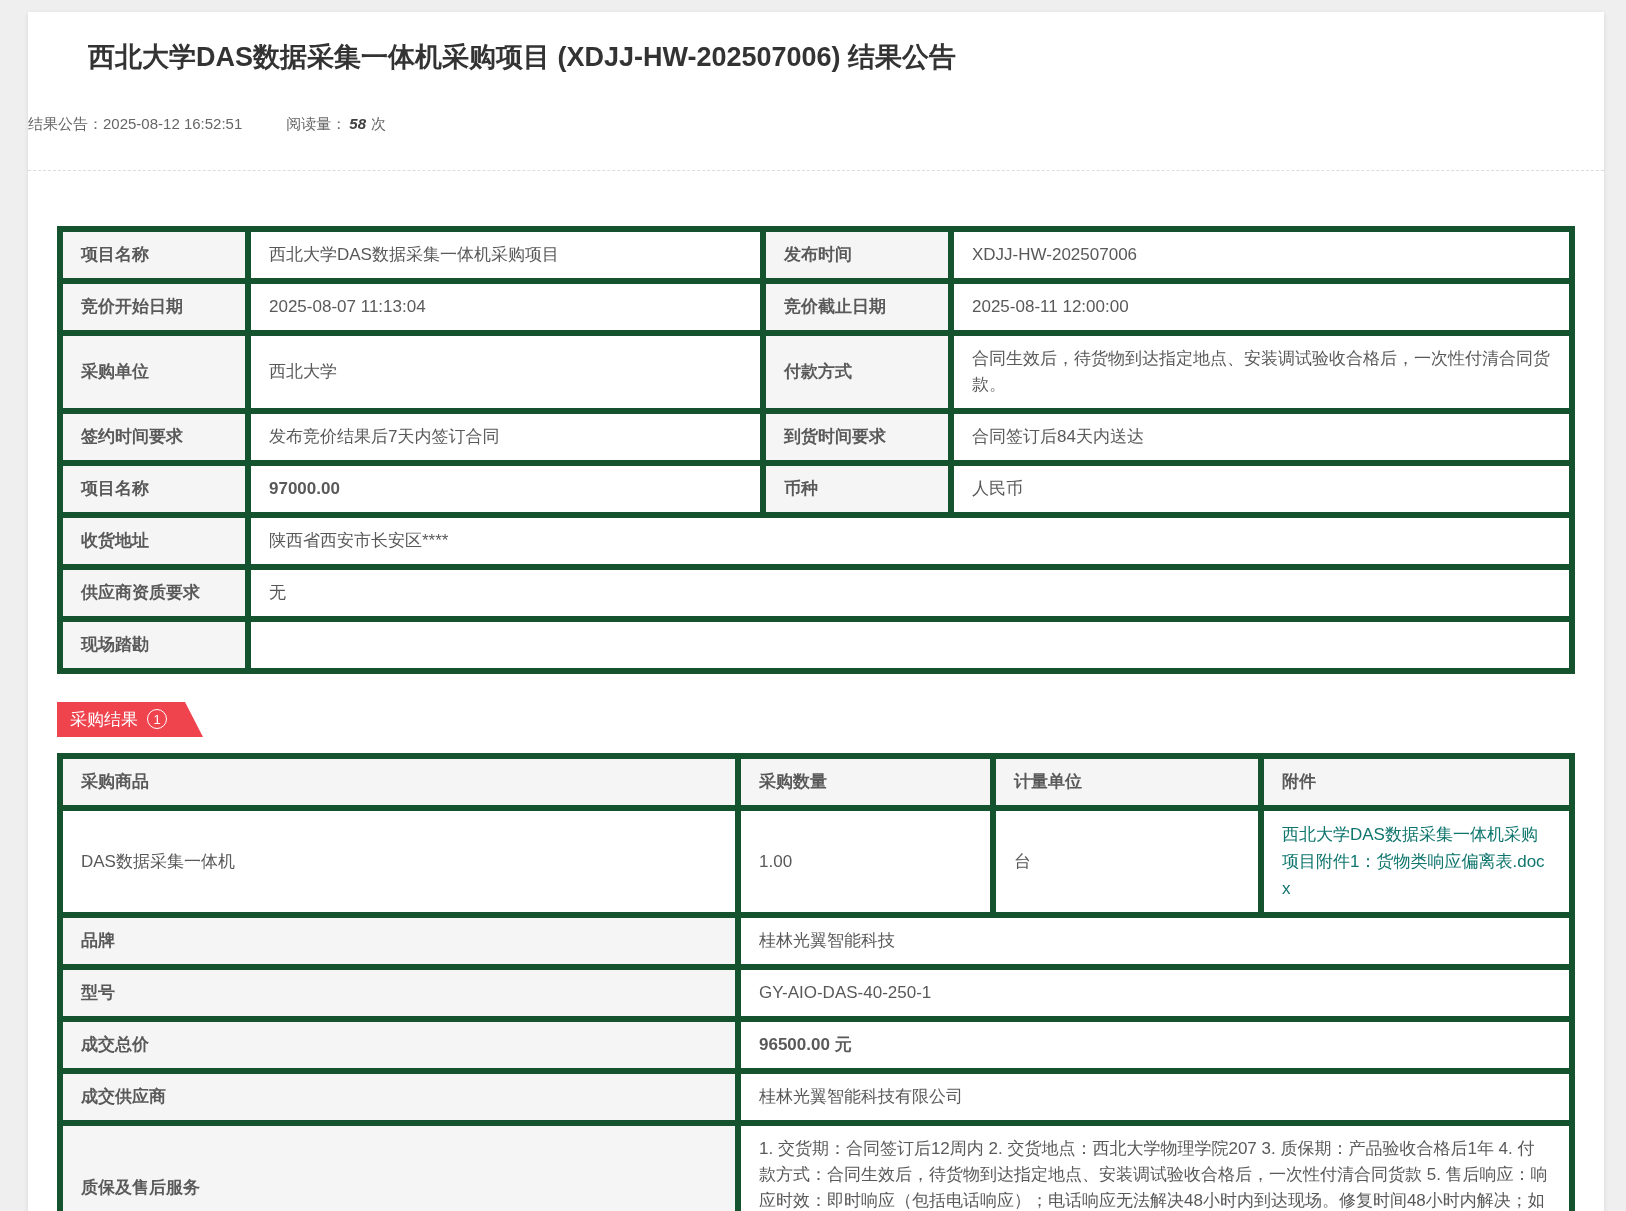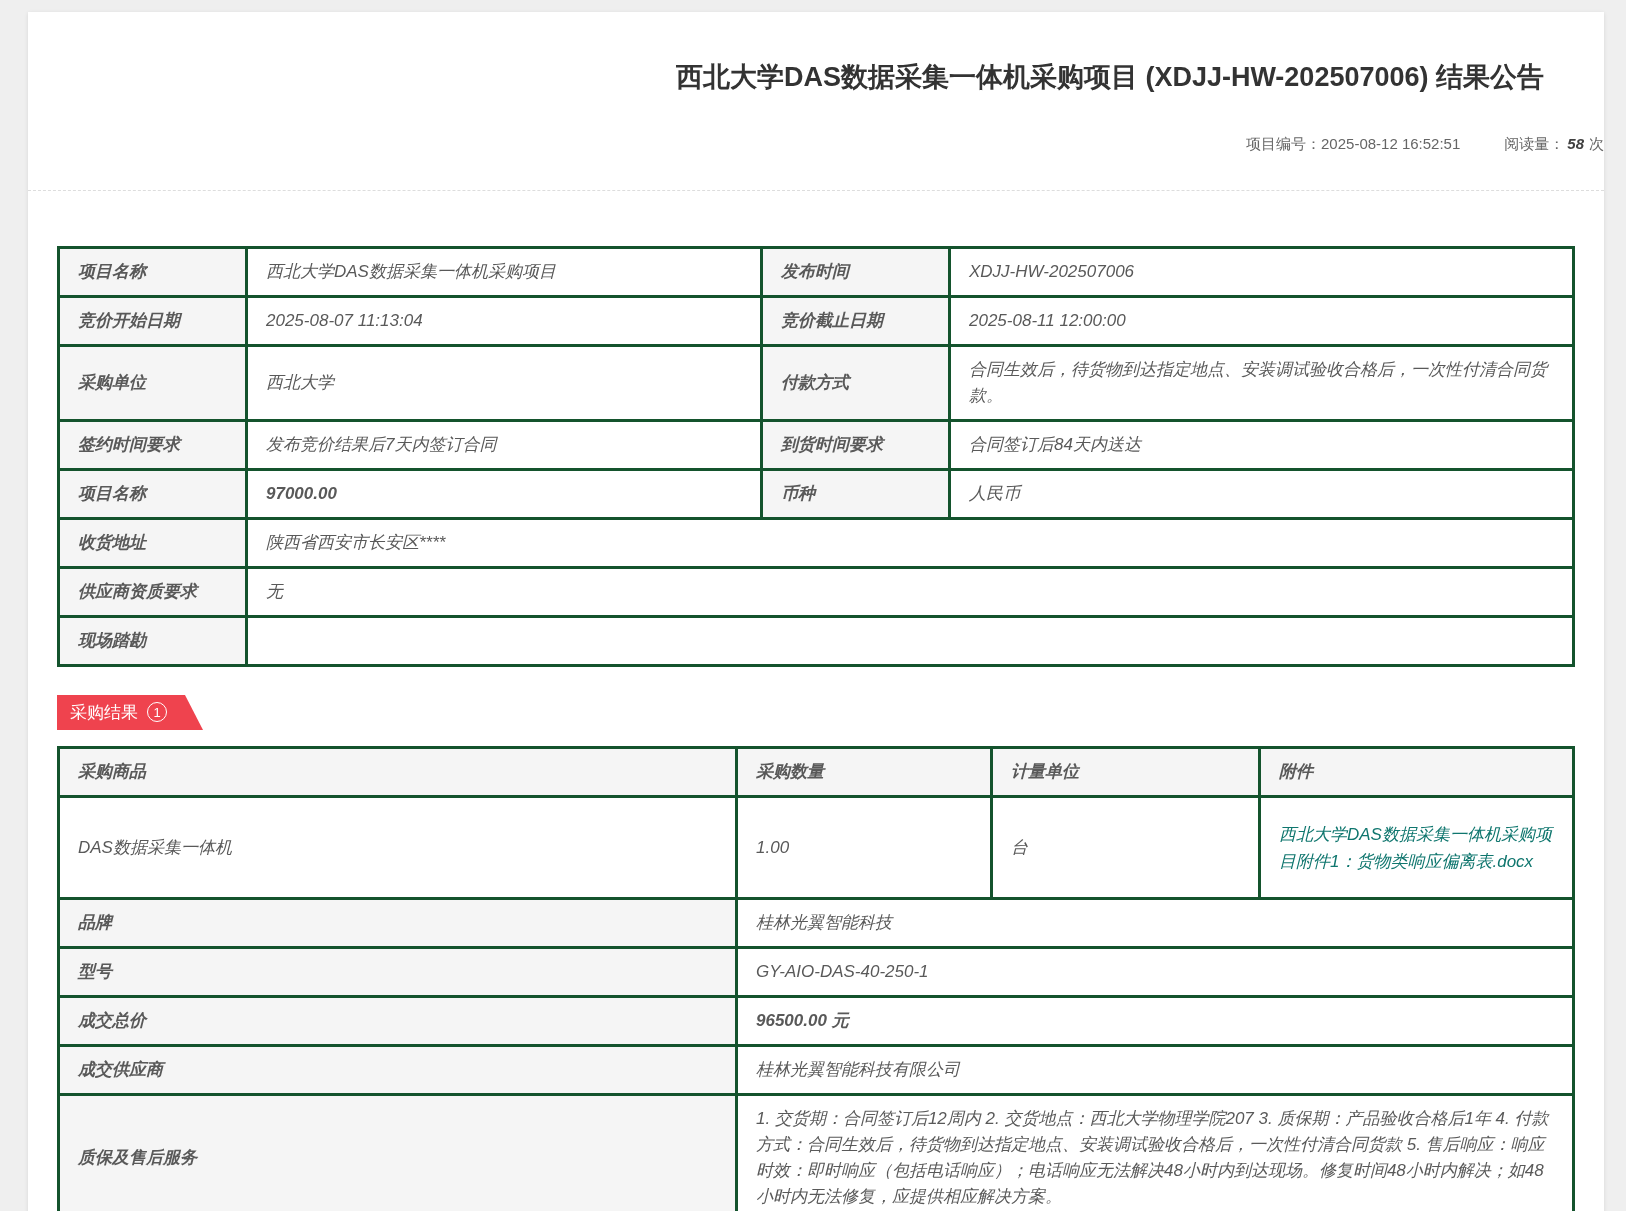"西北大学DAS数据采集一体机采购项目 (XDJJ-HW-202507006)" .doc-header { padding-top: 48px -> 28px; text-align: right -> left }
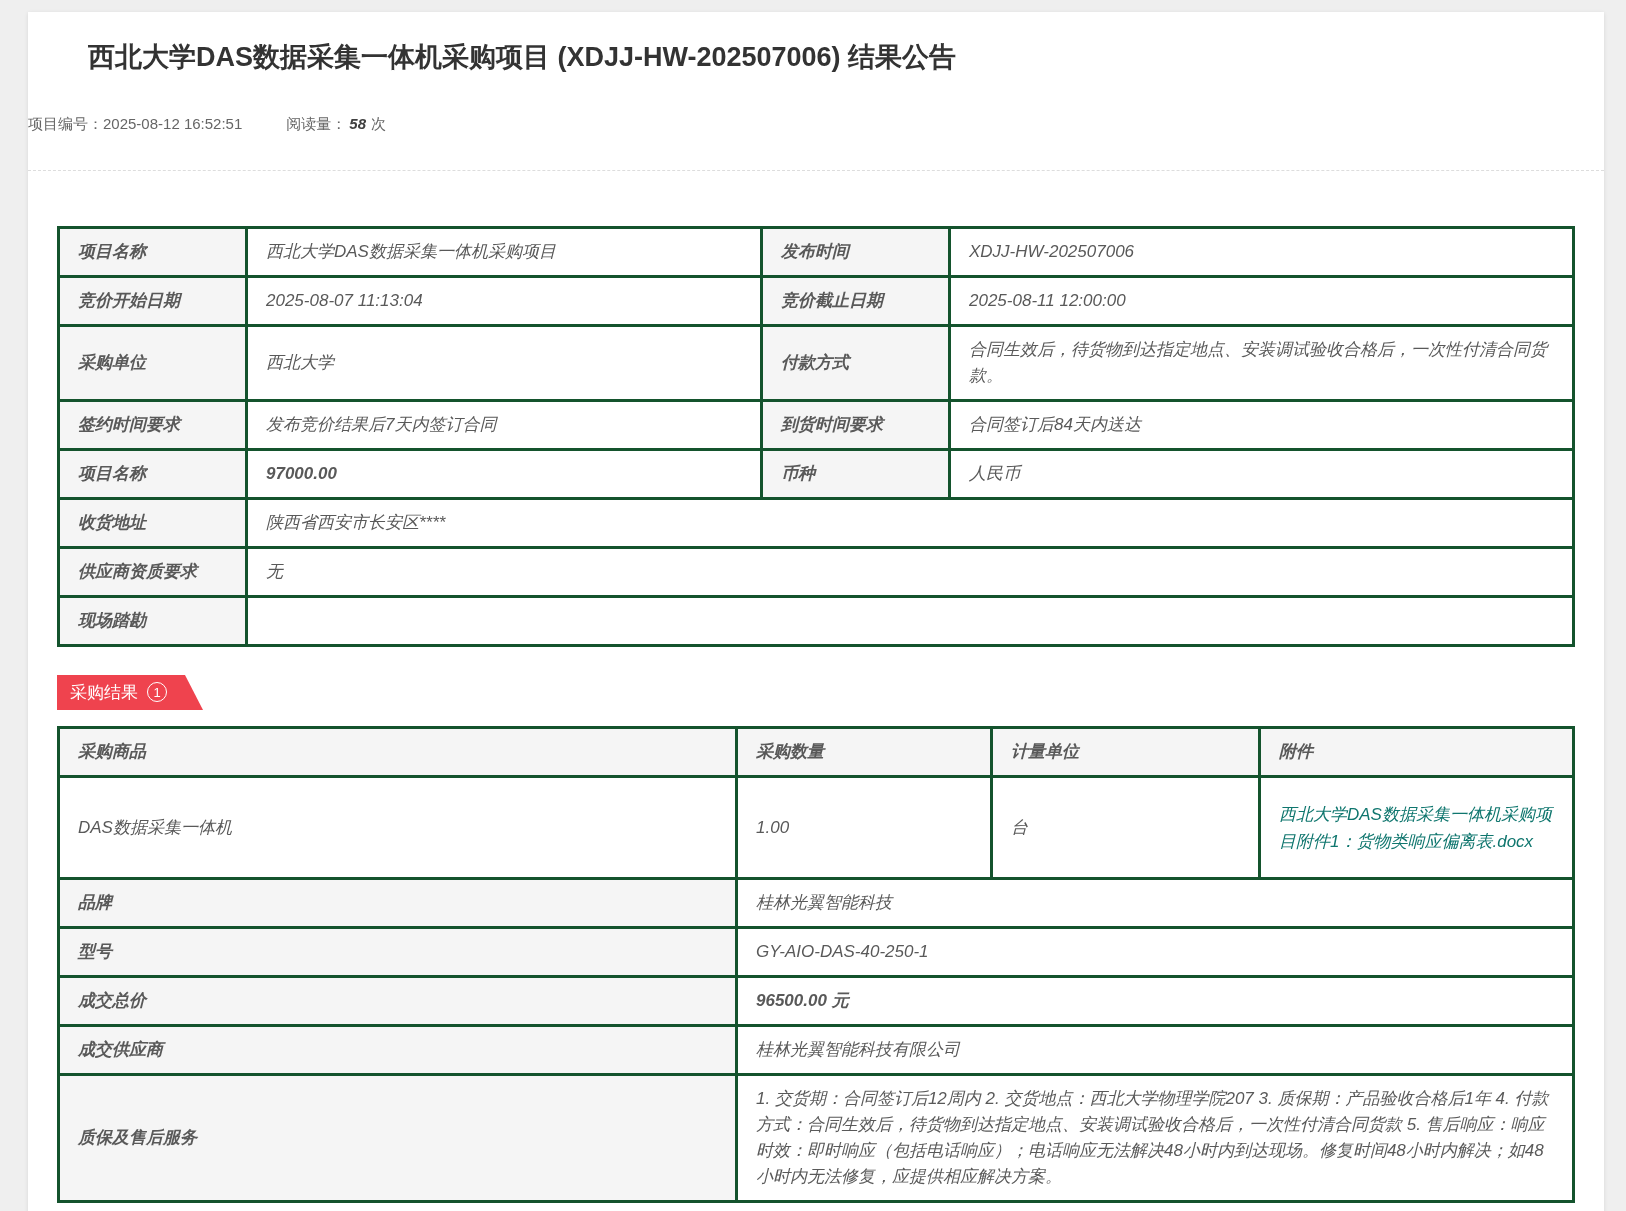"项目编号：" span { text: 项目编号 -> 结果公告 }
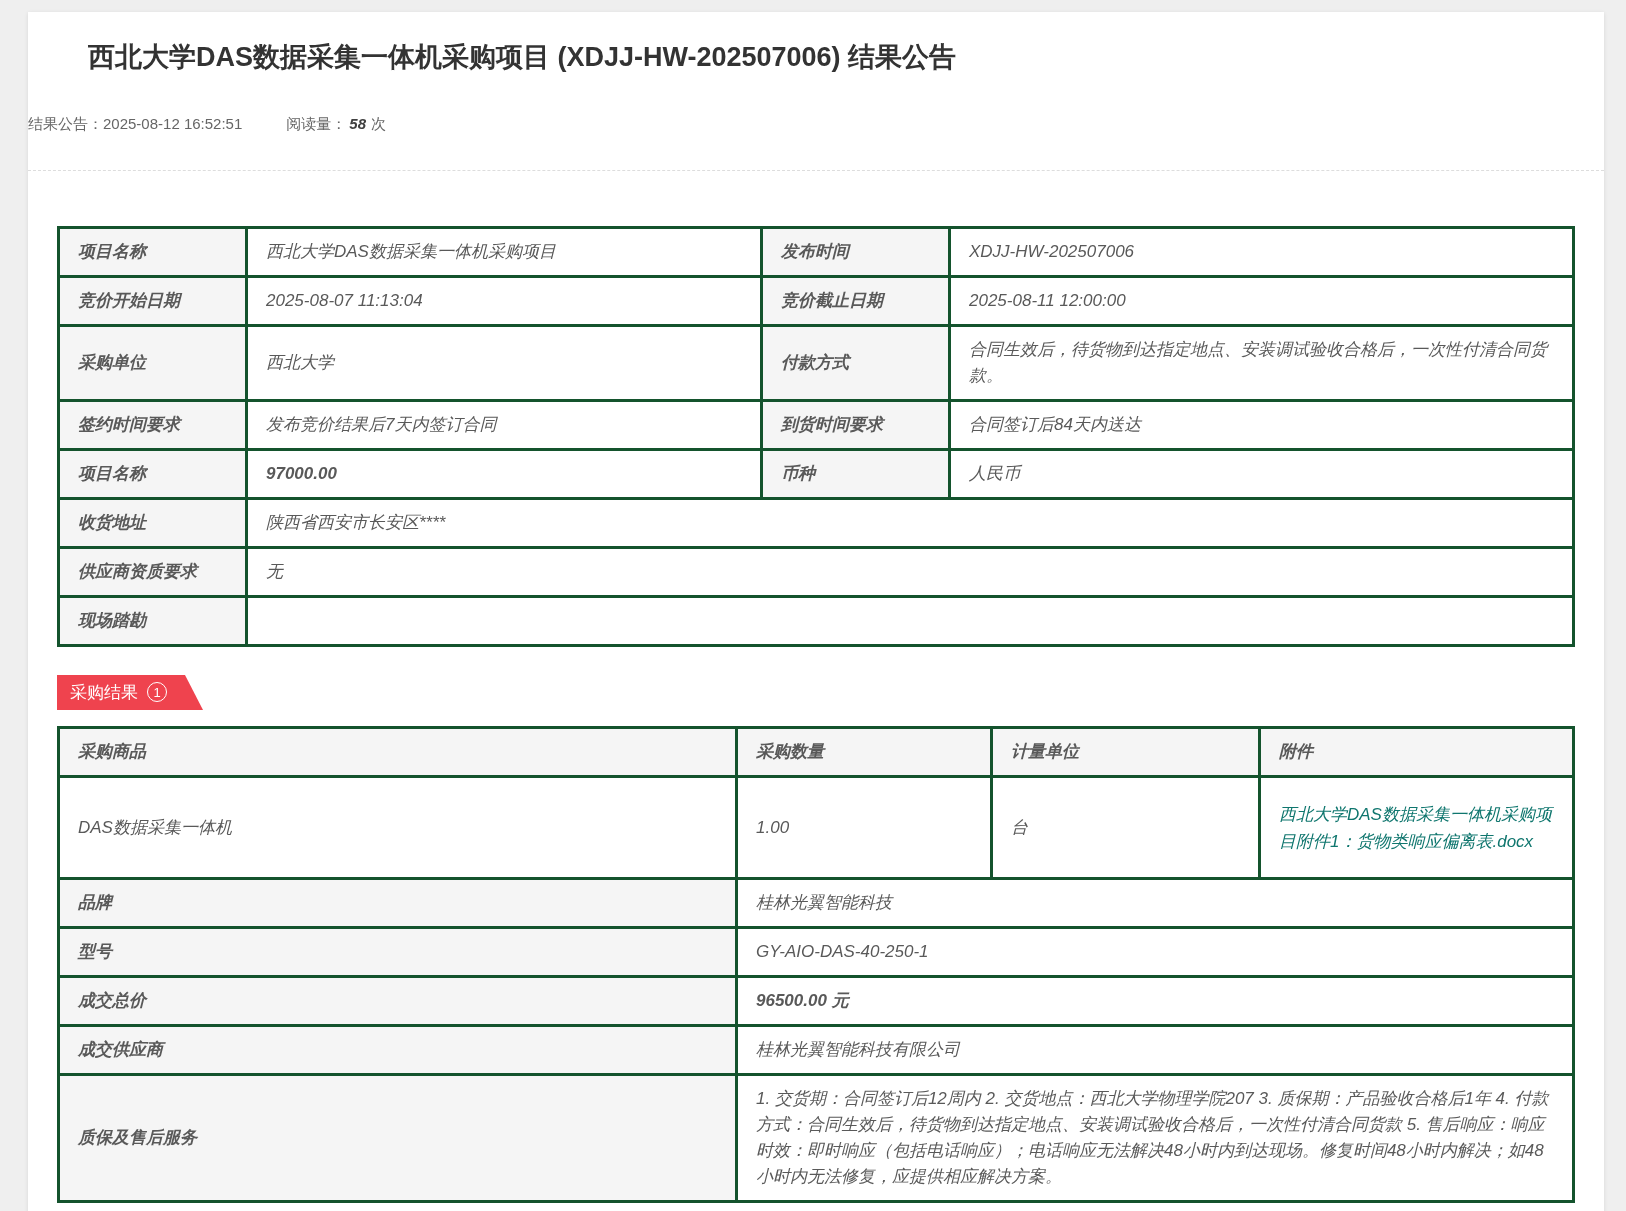"项目名称" table.grid td, table.grid th { border: 3px solid #14532d -> 6px solid #14532d; font-style: italic -> none }
